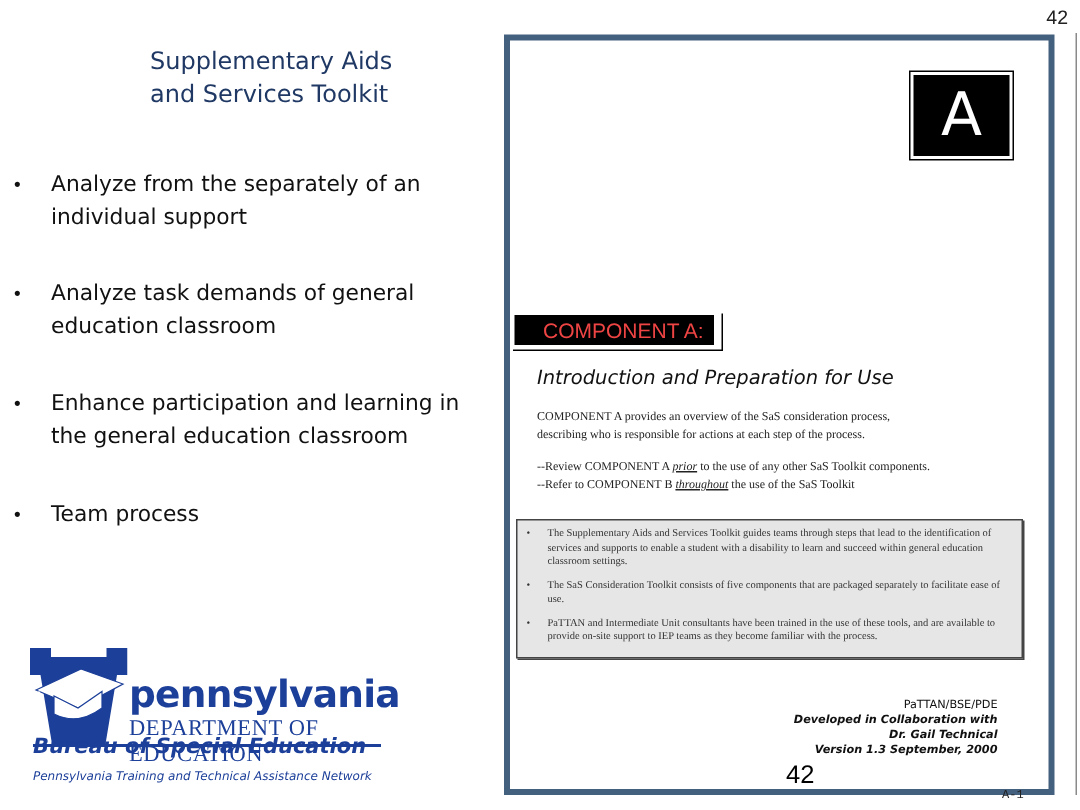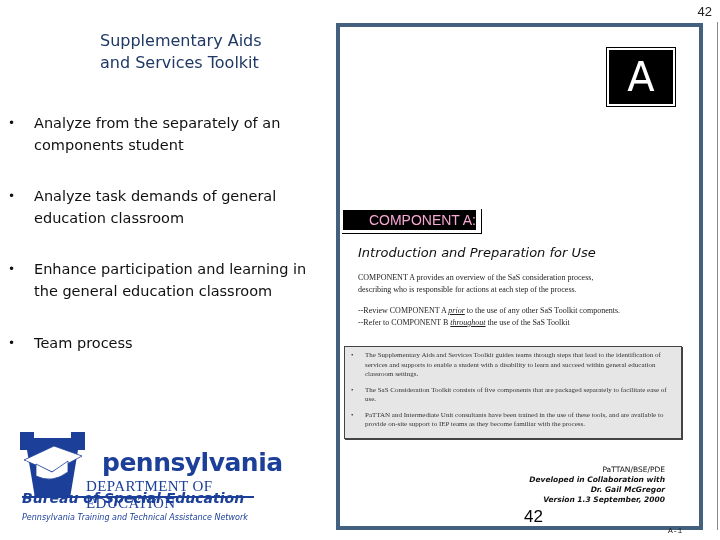"components student" span { text: components student -> individual support }
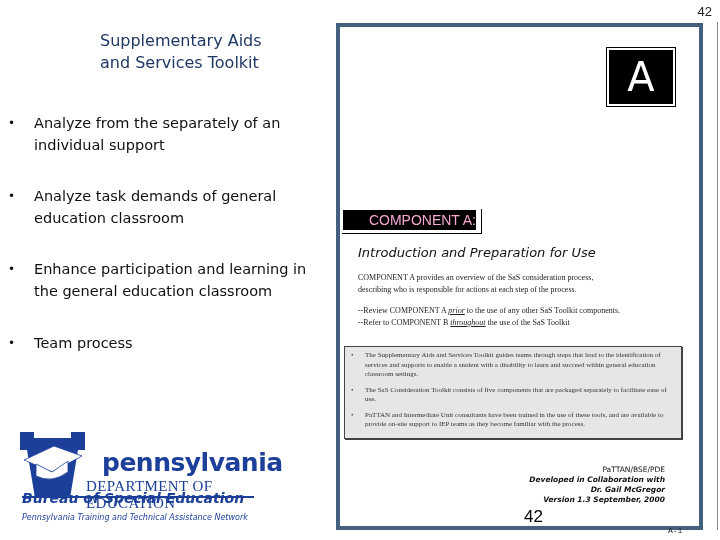"COMPONENT A:" .component-label { color: #f9a8d4 -> #ef4444; padding-left: 3px -> 19px; text-align: right -> none }
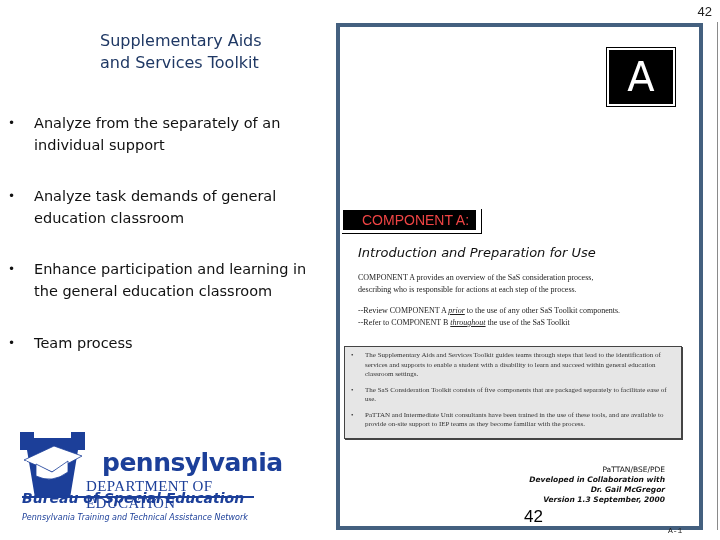"pennsylvania" .logo-word { margin-left: 16px -> none }
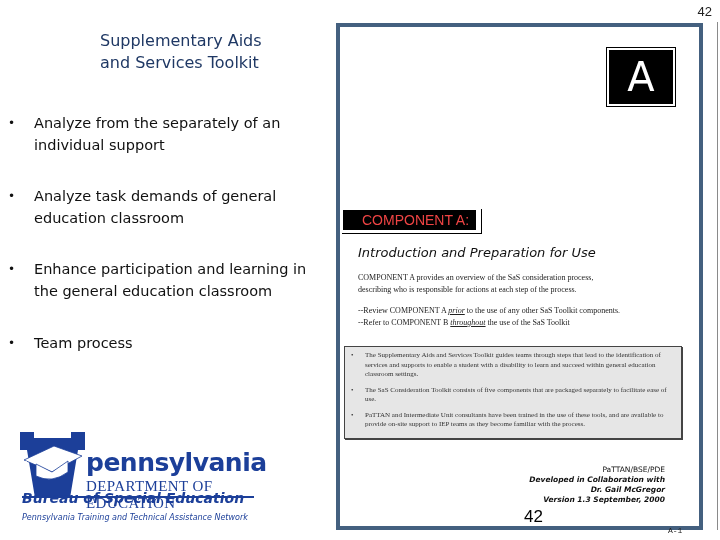"Dr. Gail McGregor" div.ci { text: McGregor -> Technical }
